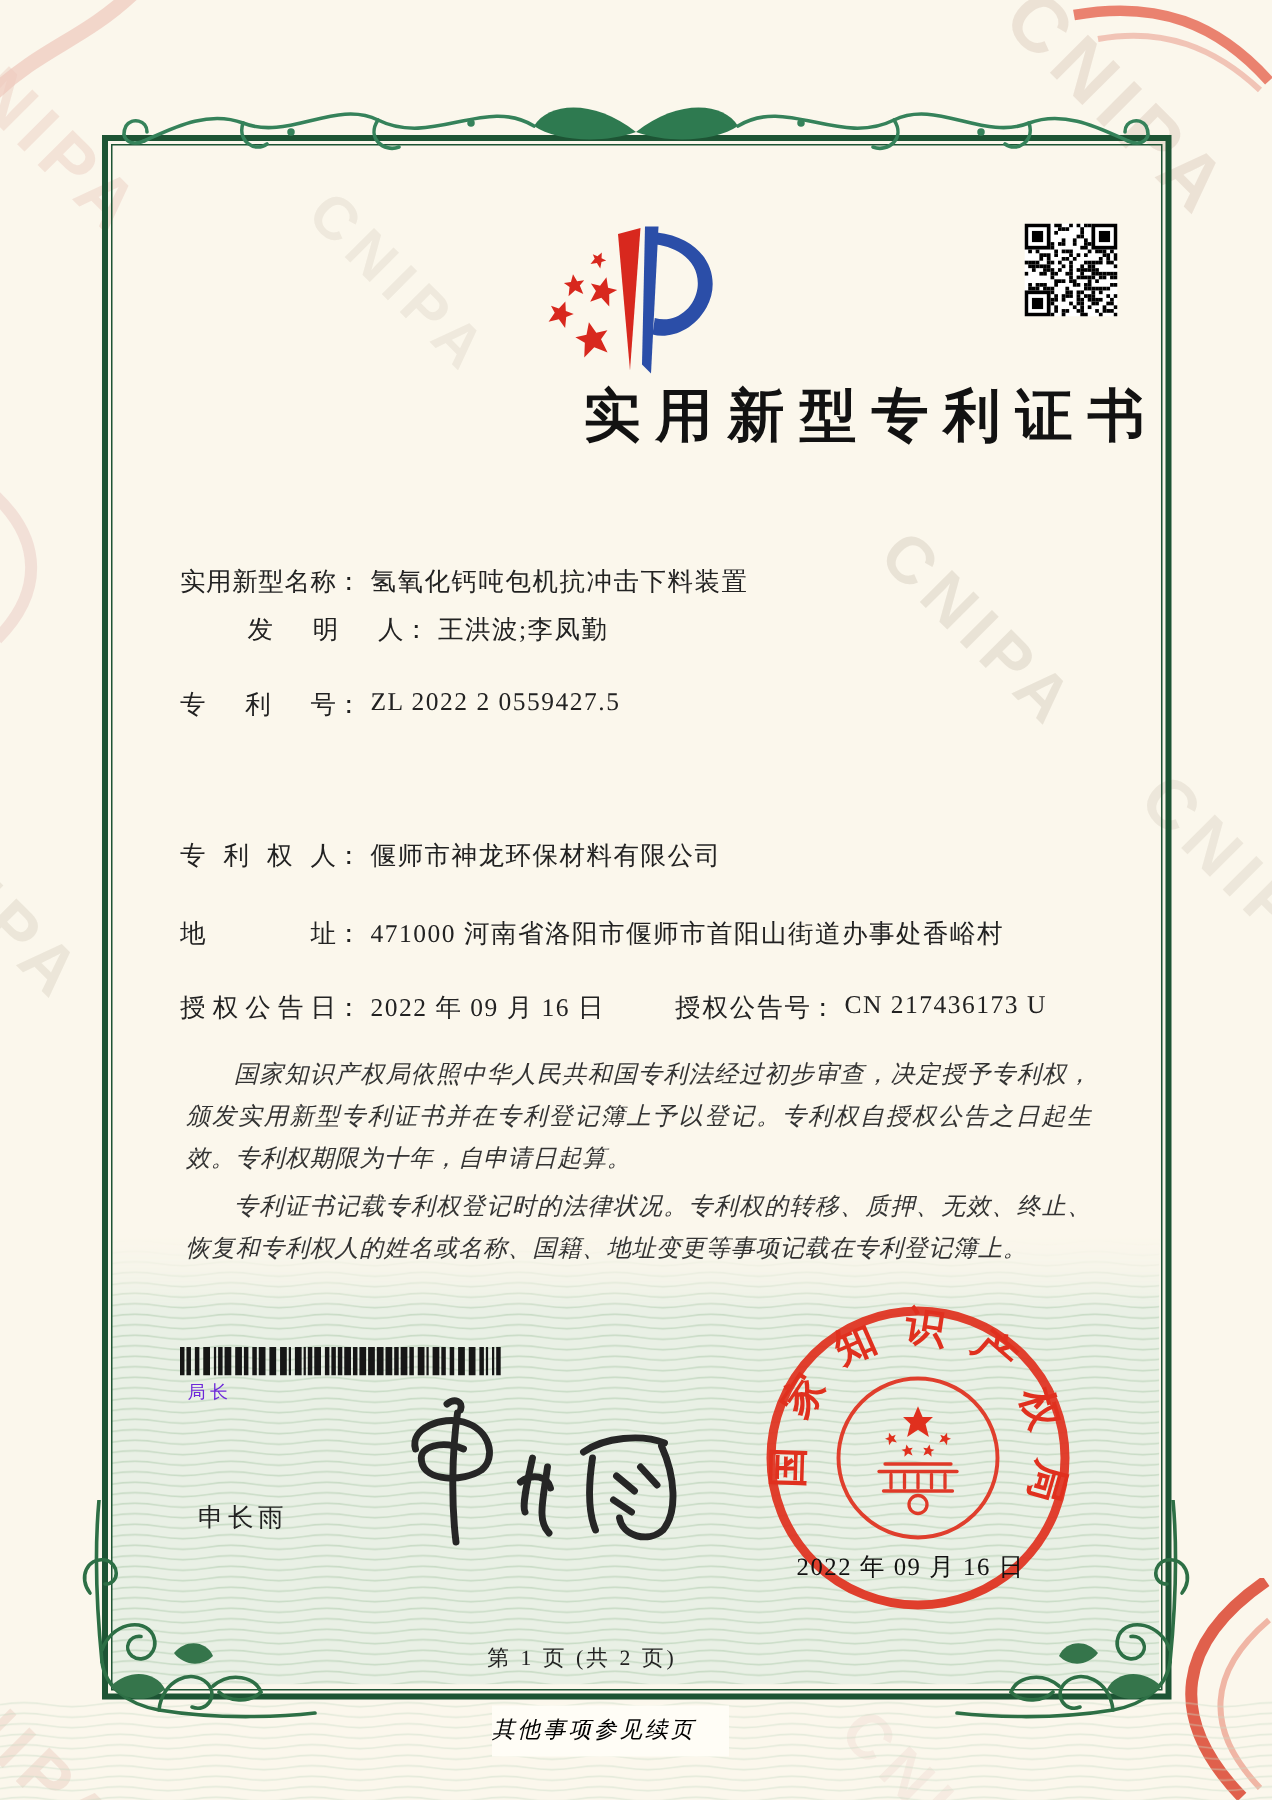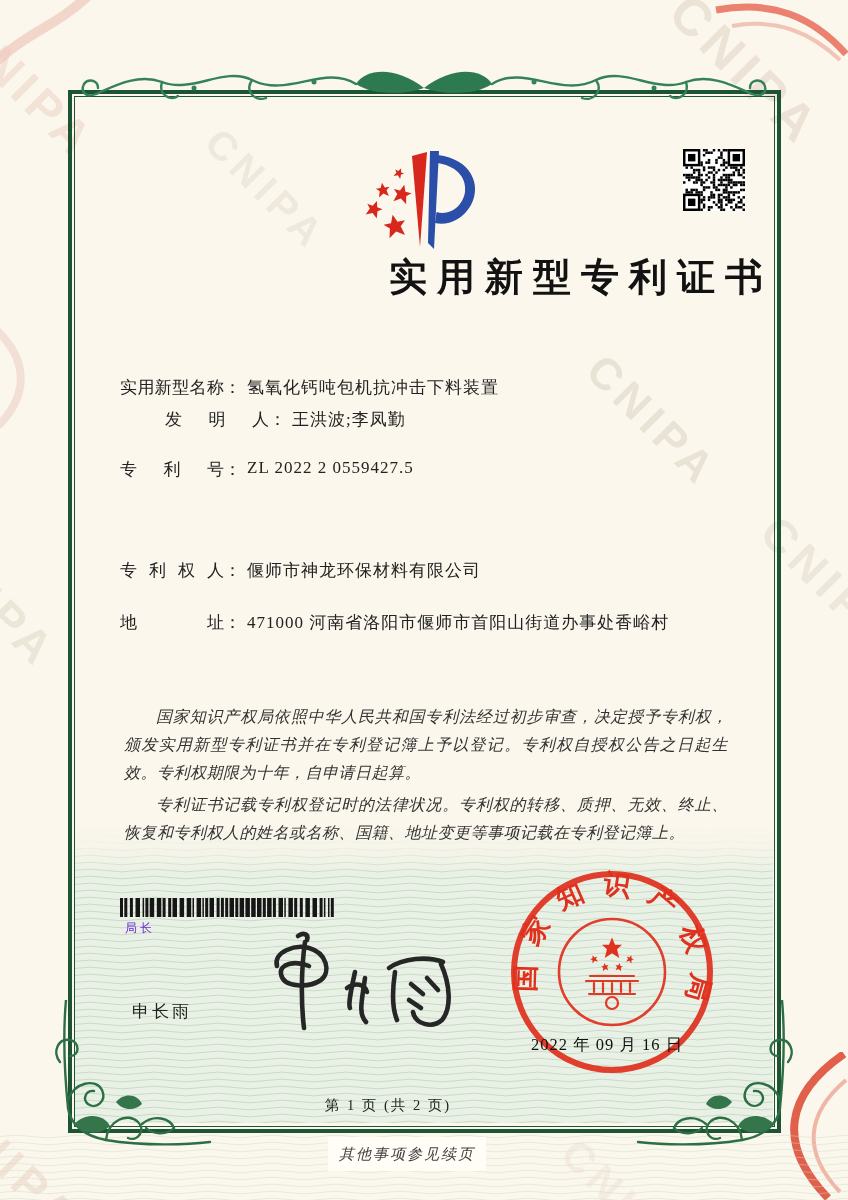"授权公告日： 2022 年 09 月" div.frow { html: none -> <div> <span>授权公告日</span><span>：</span><span>2022 年 09 月 16 日</span> <span> <span>授权公告号</span><span>：</span><span>CN 217436173 U</span> </span> </div> }
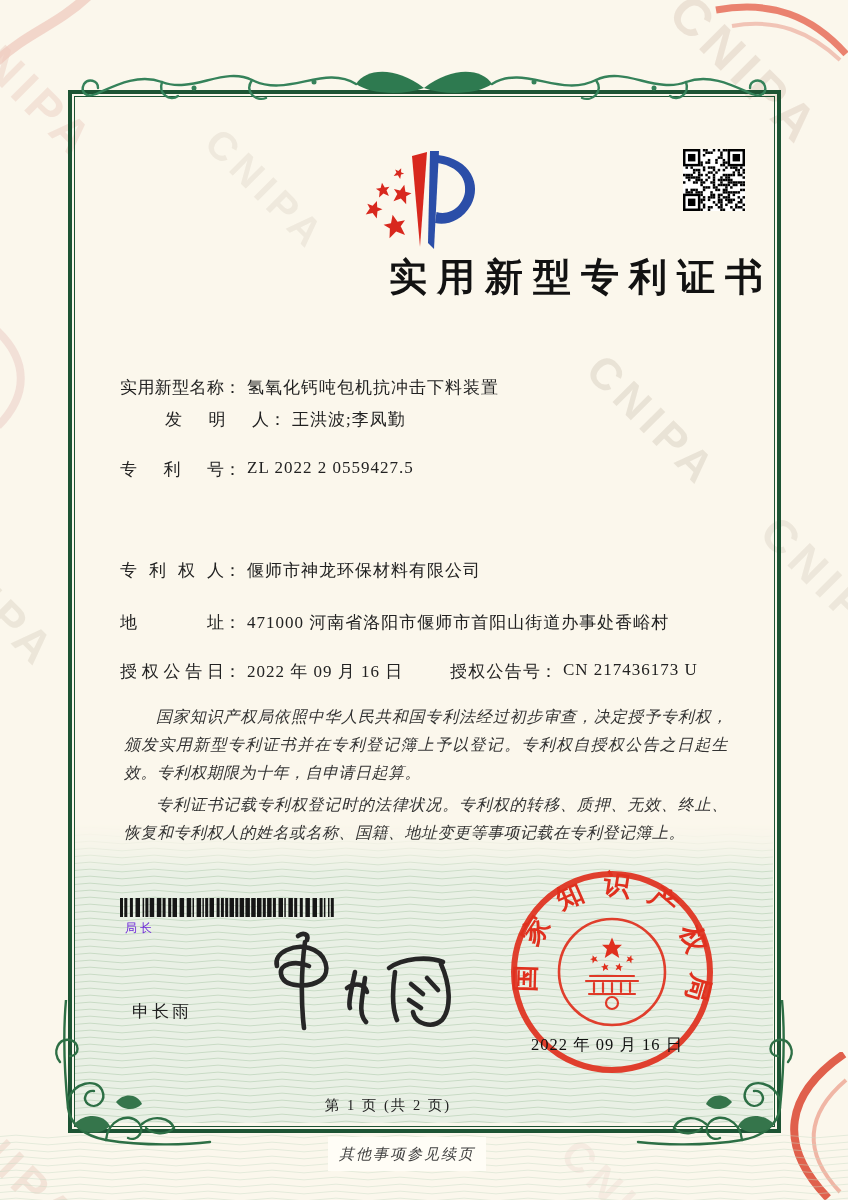"其他事项参见续页" .footer-note { color: #404040 -> #000000; text-align: center -> none }
